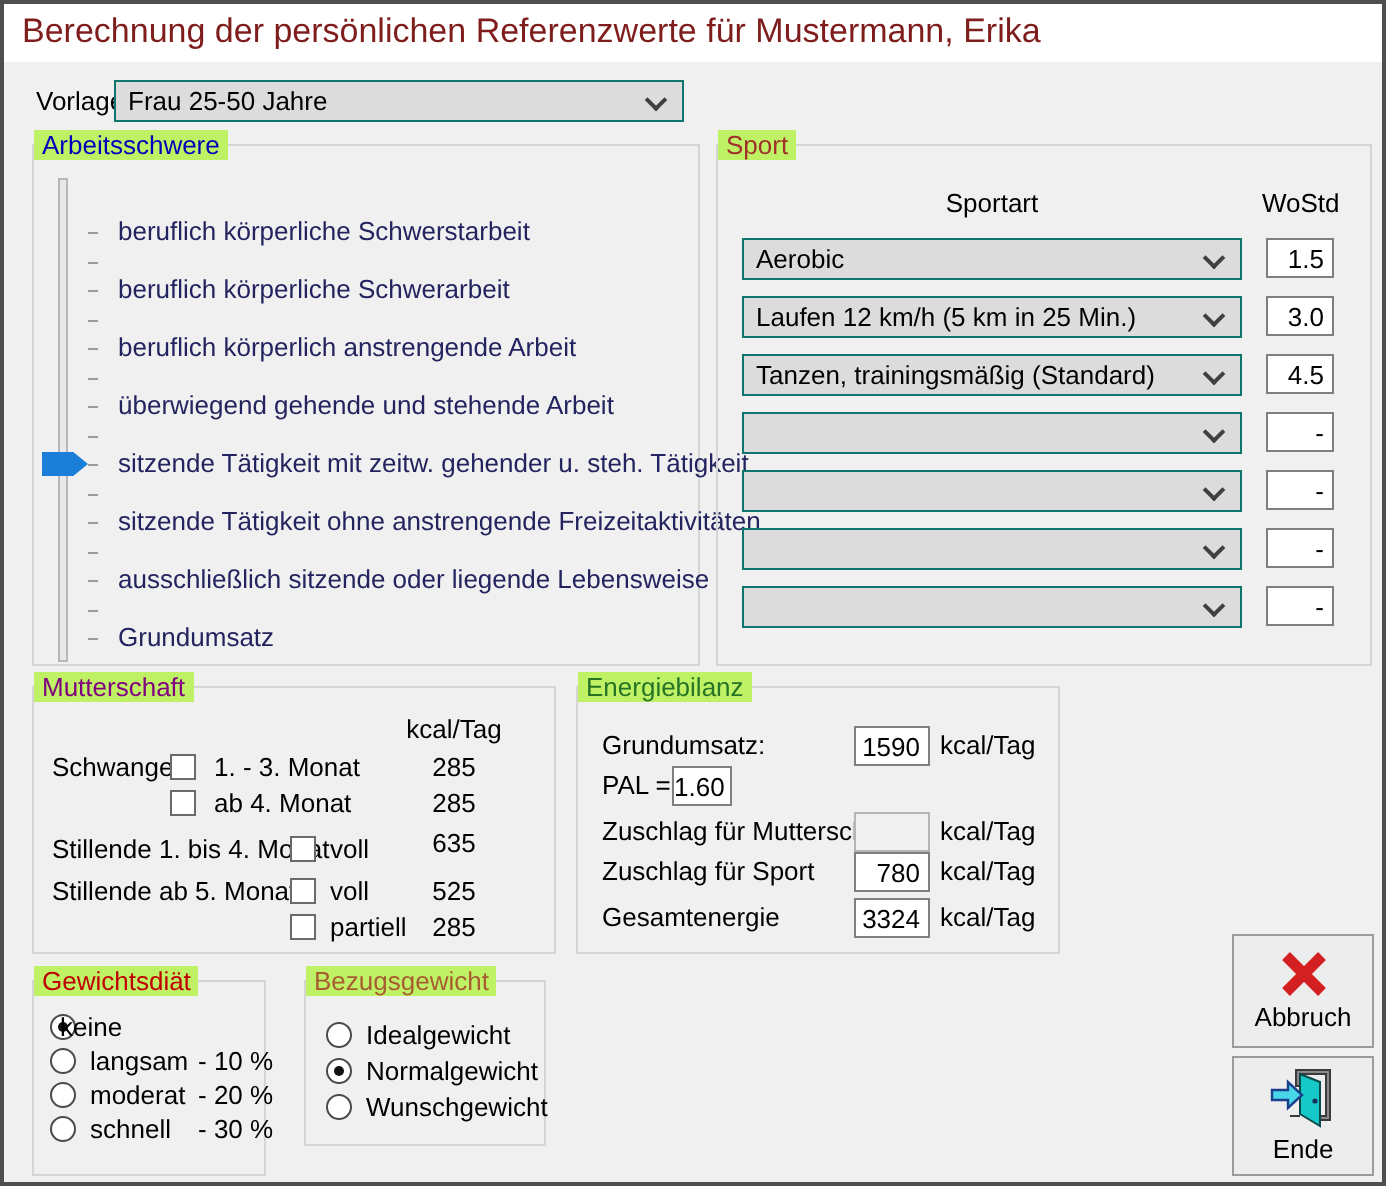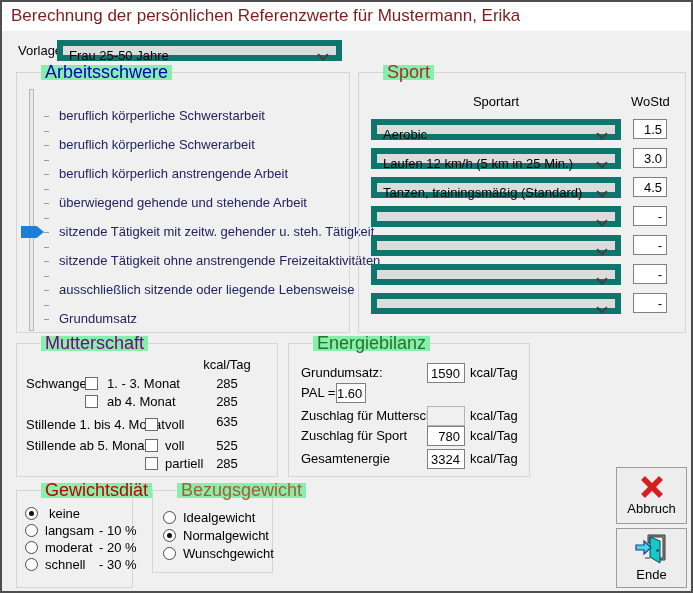"Frau 25-50 Jahre" .combo { border: 6px solid #0f766e -> 1px solid #0f766e }
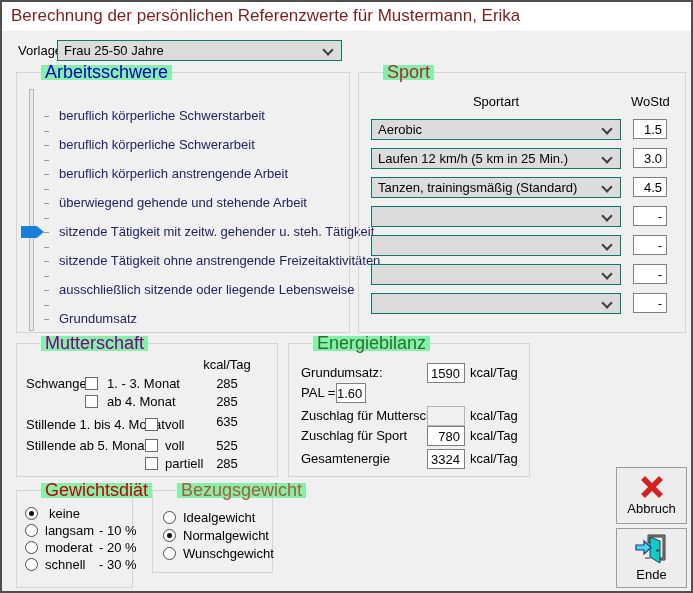"Arbeitsschwere" .gtitle { background: #86efac -> #bef264; font-size: 18px -> 13px; left: 24px -> 0 }
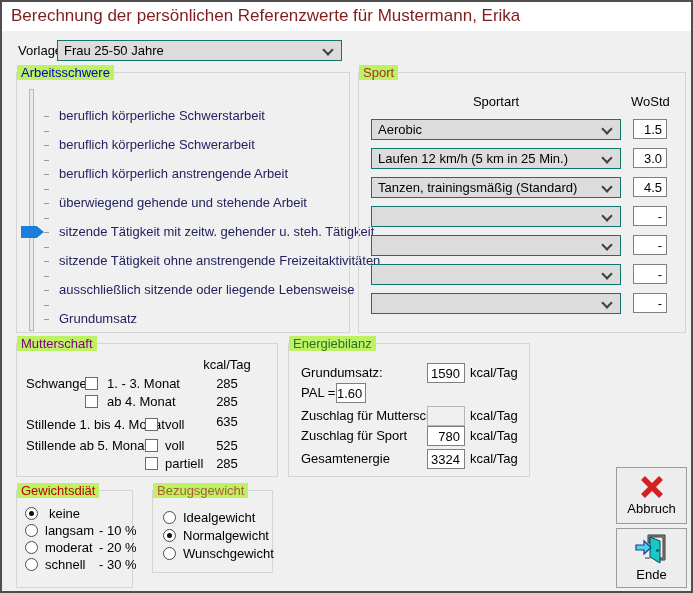"keine" span.lbl { left: 32px -> 13px }
